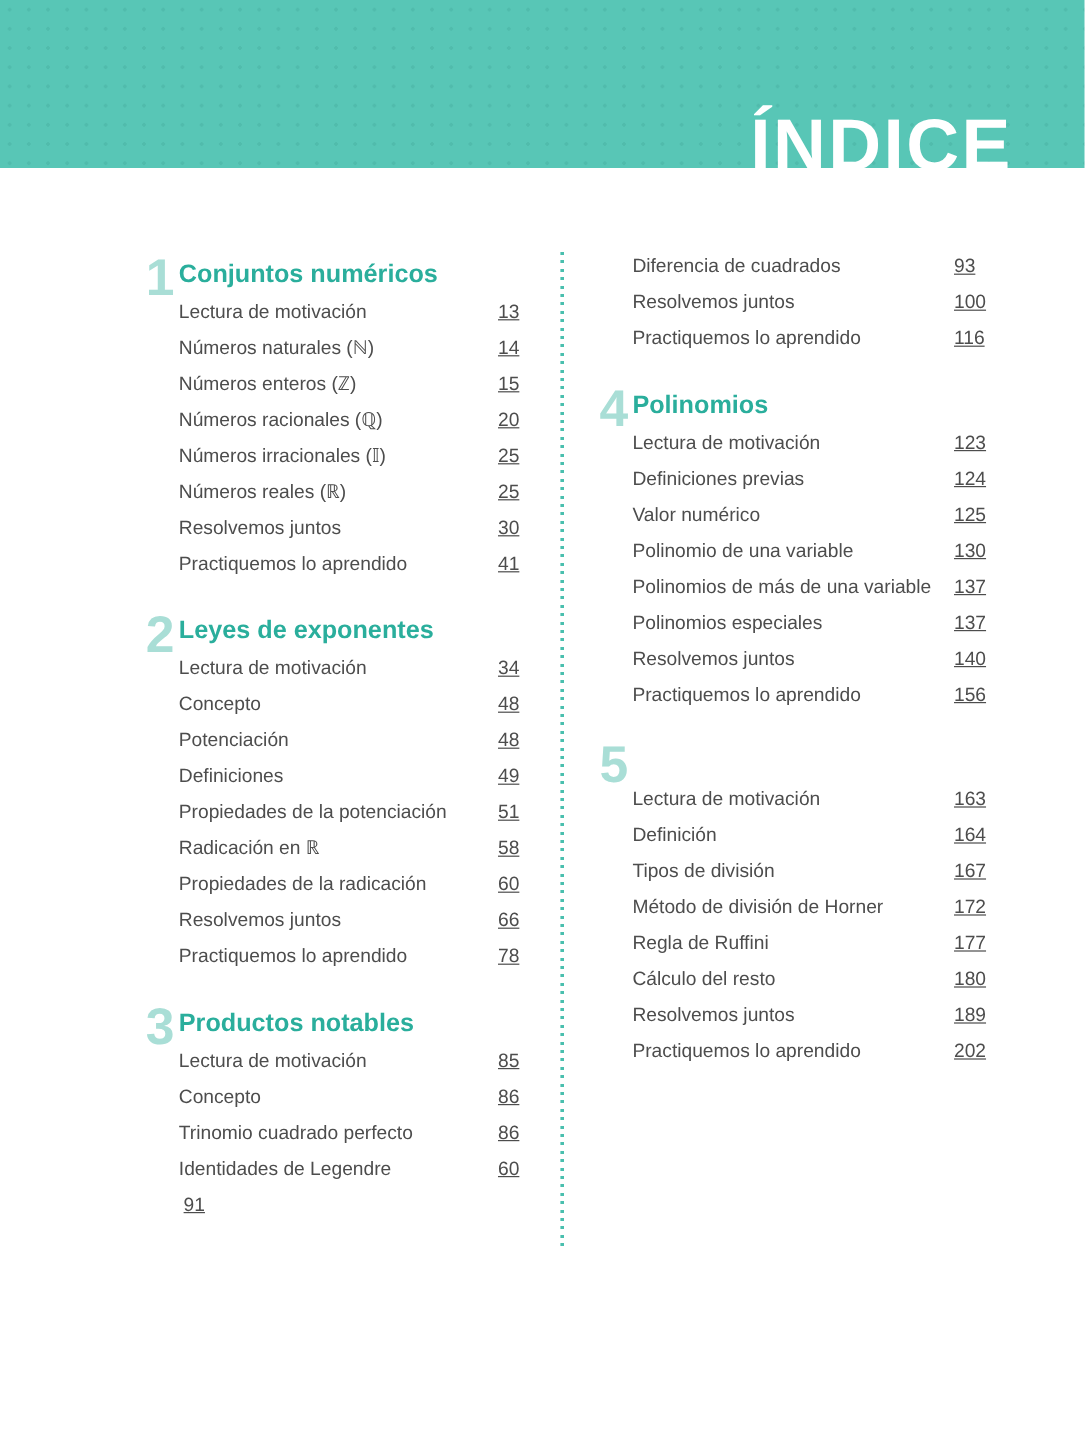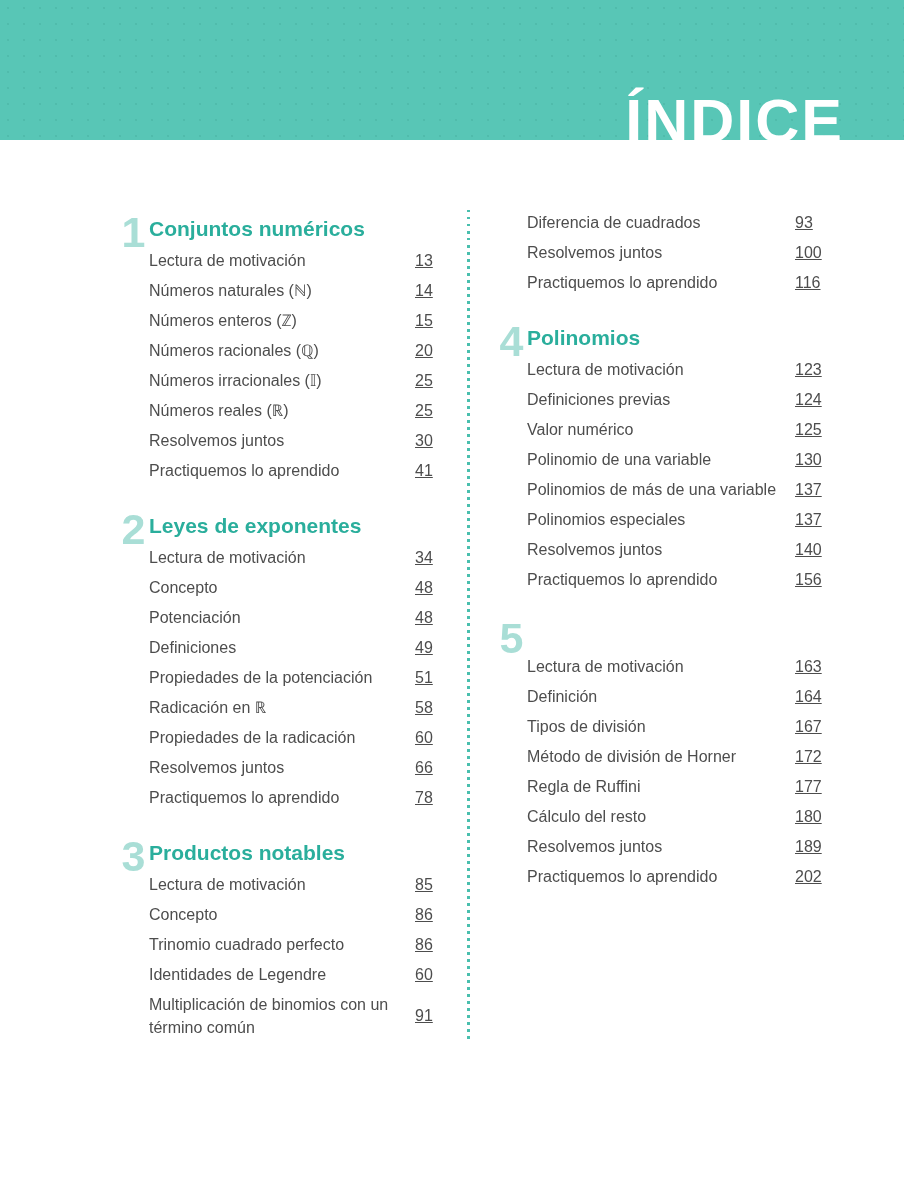"Multiplicación de binomios con un" span.item-label { html: <span>Multiplicación de binomios con un término común</span> -> none }
